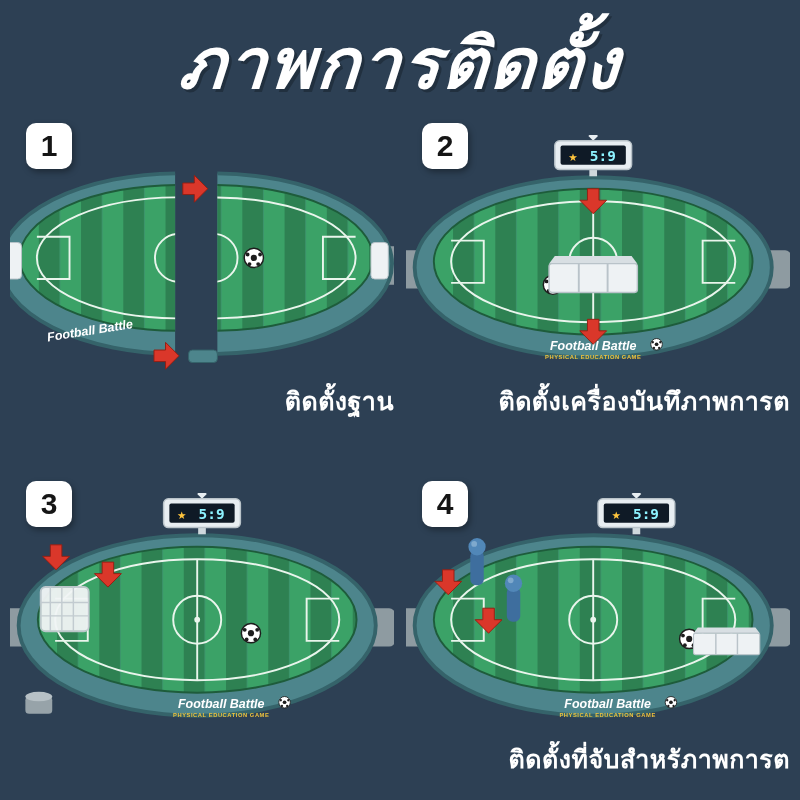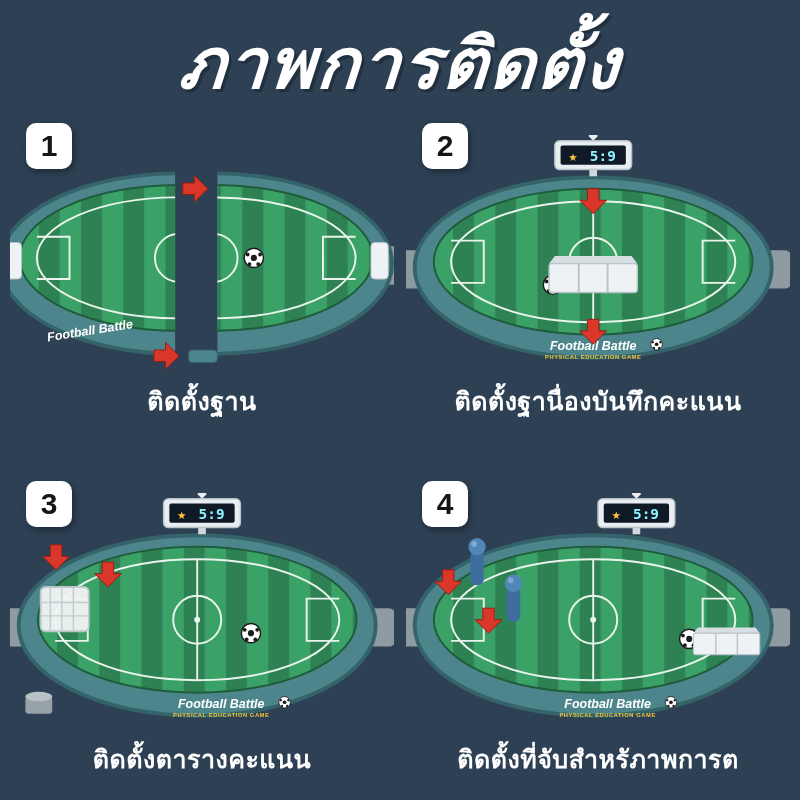"ติดตั้งฐาน" .caption { text-align: center -> right }
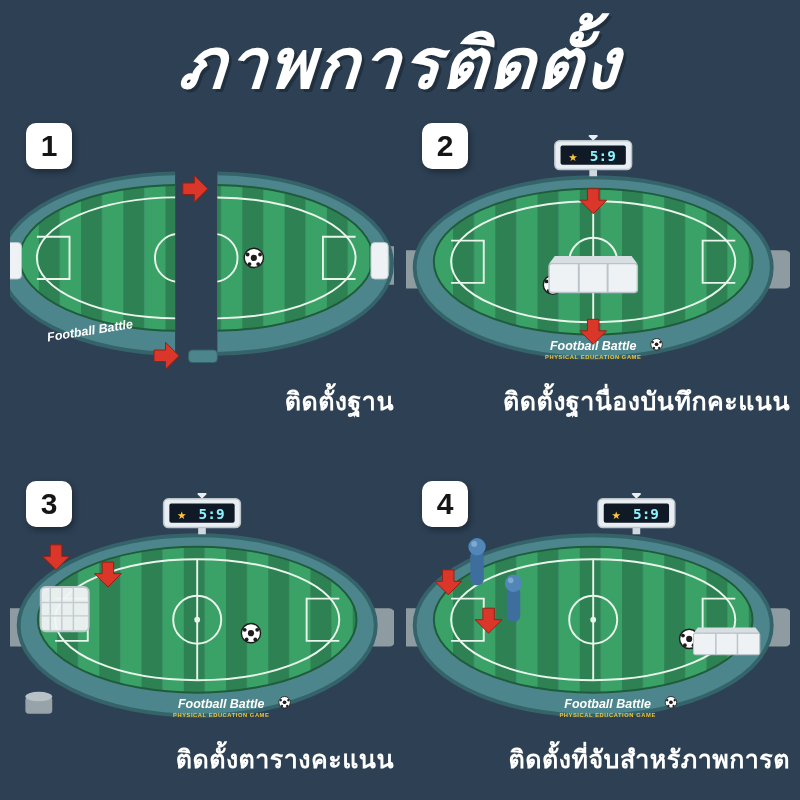"ติดตั้งฐานื่องบันทึกคะแนน" div.caption { text: ติดตั้งฐานื่องบันทึกคะแนน -> ติดตั้งเครื่องบันทึภาพการต }
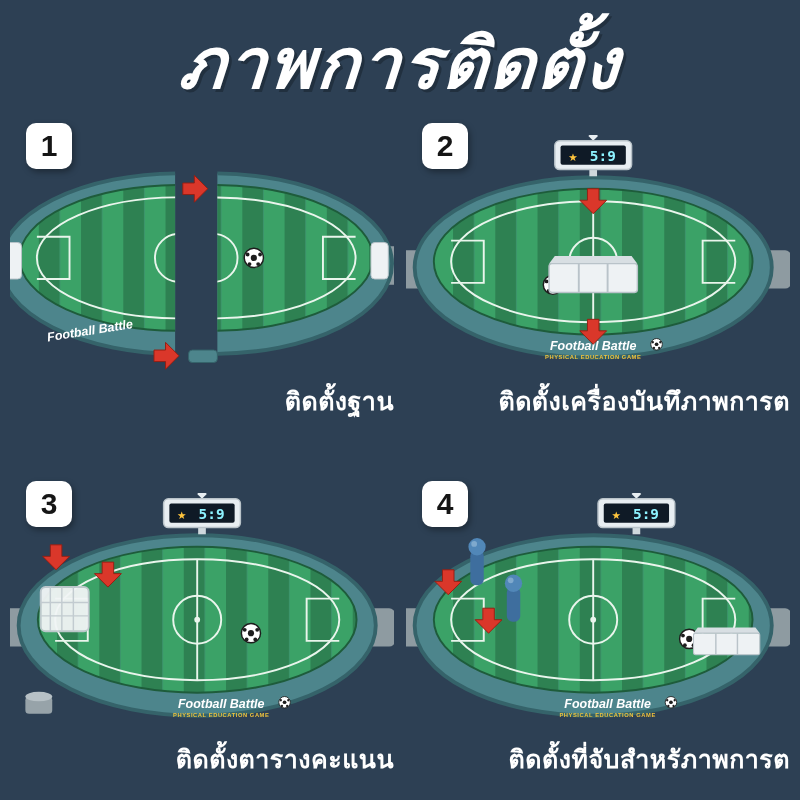"ติดตั้งตารางคะแนน" div.caption { html: <div>ติดตั้งตารางคะแนน</div> -> none }
